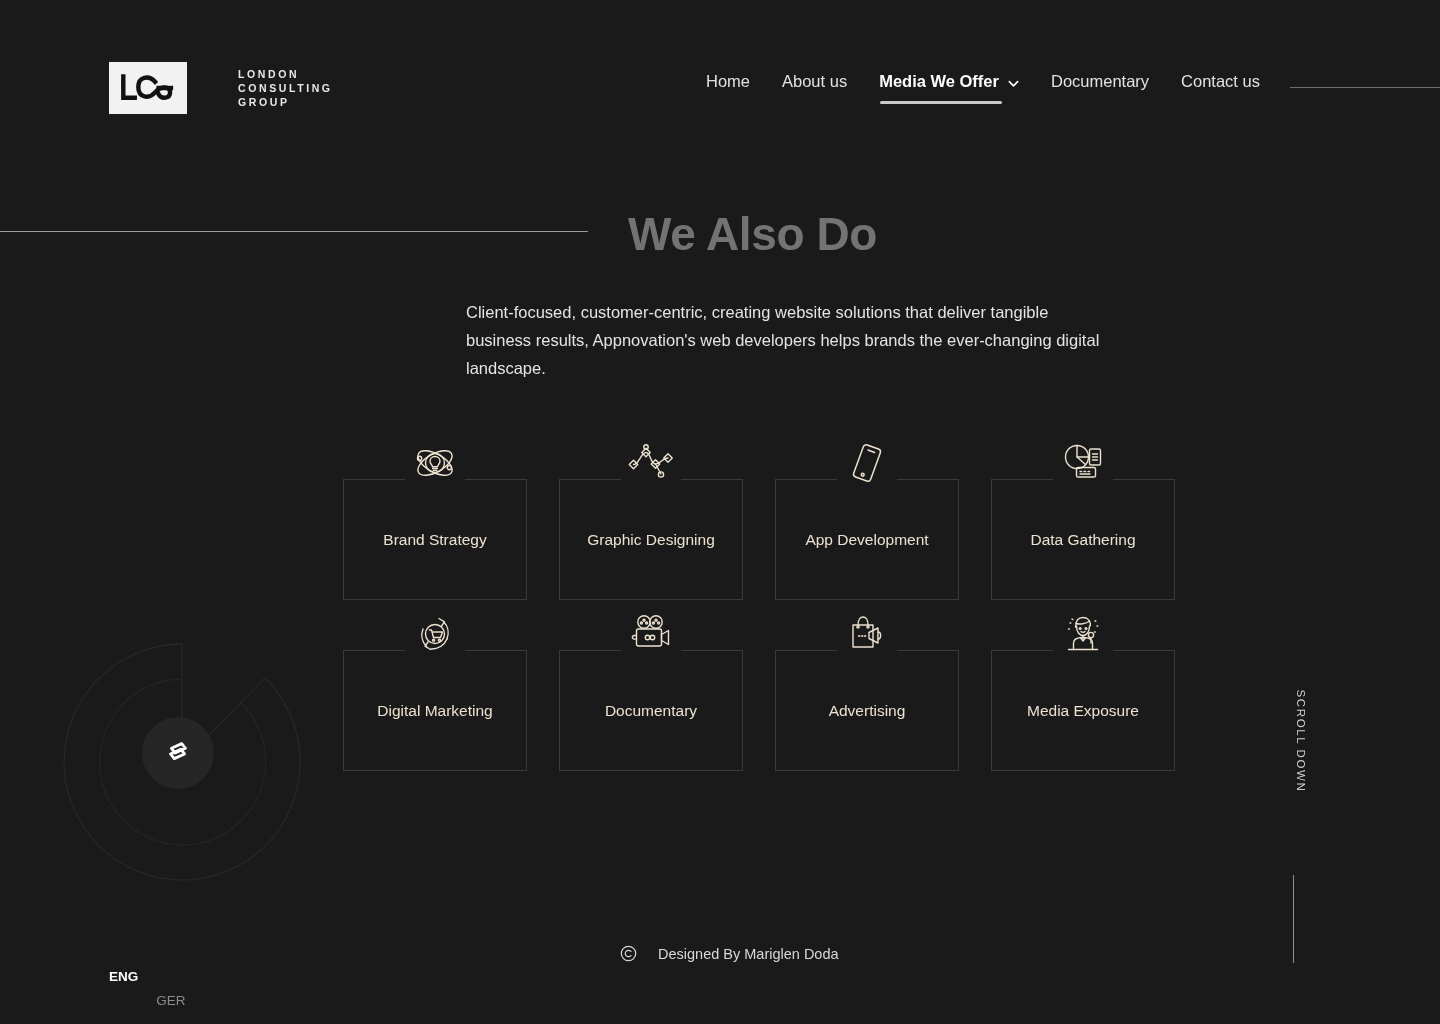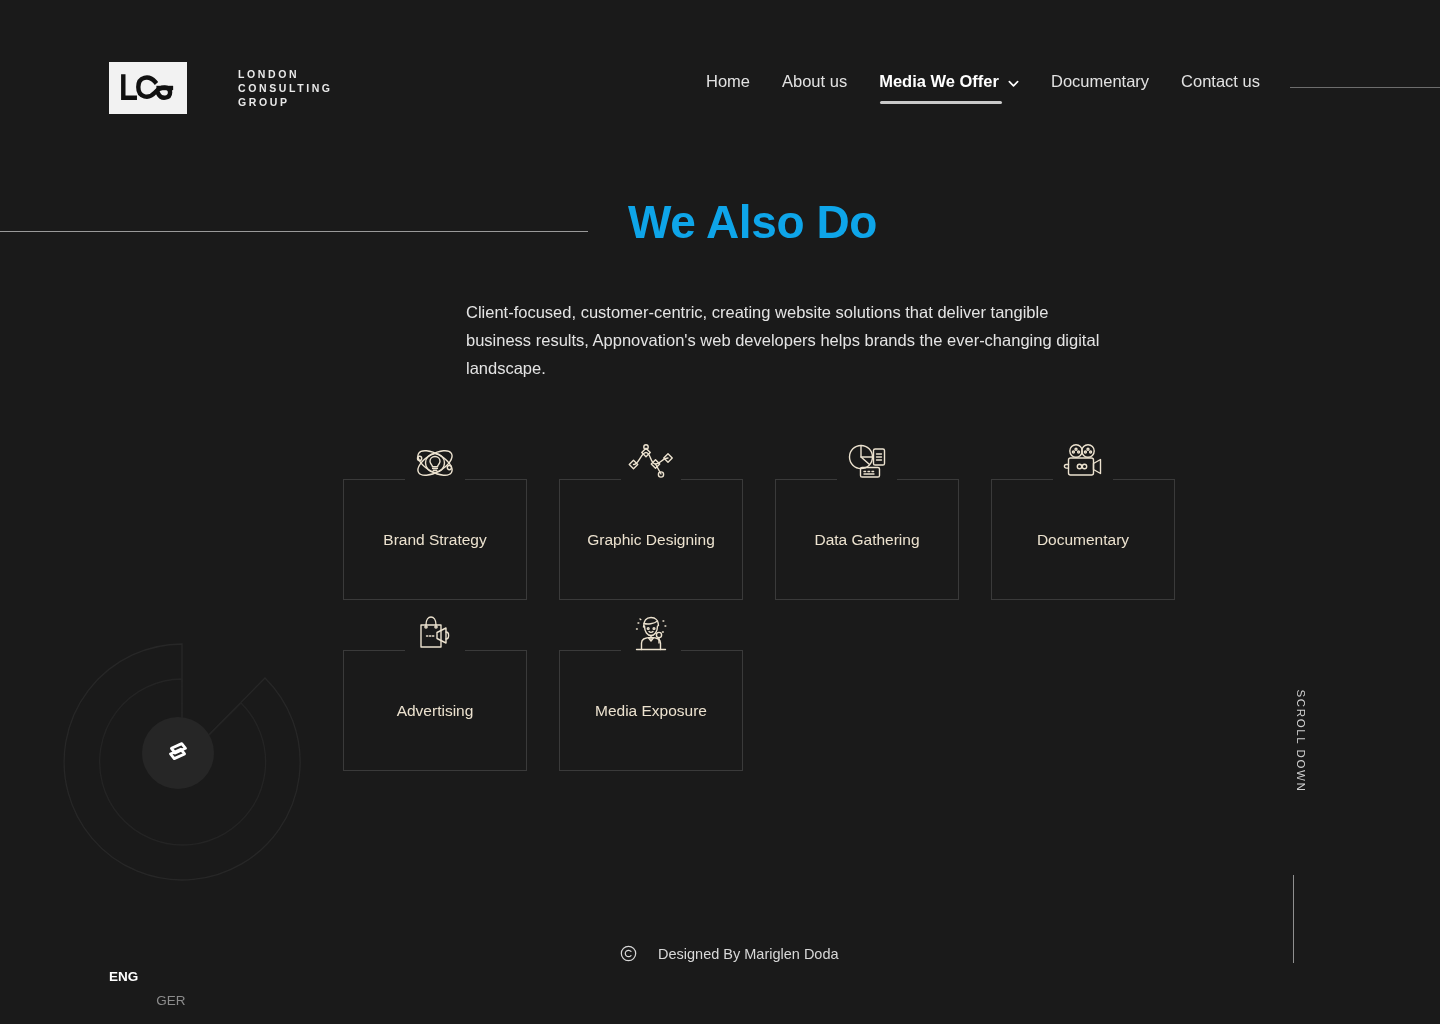"We Also Do" .title { color: #0ea5e9 -> #737373; top: 195px -> 207px }
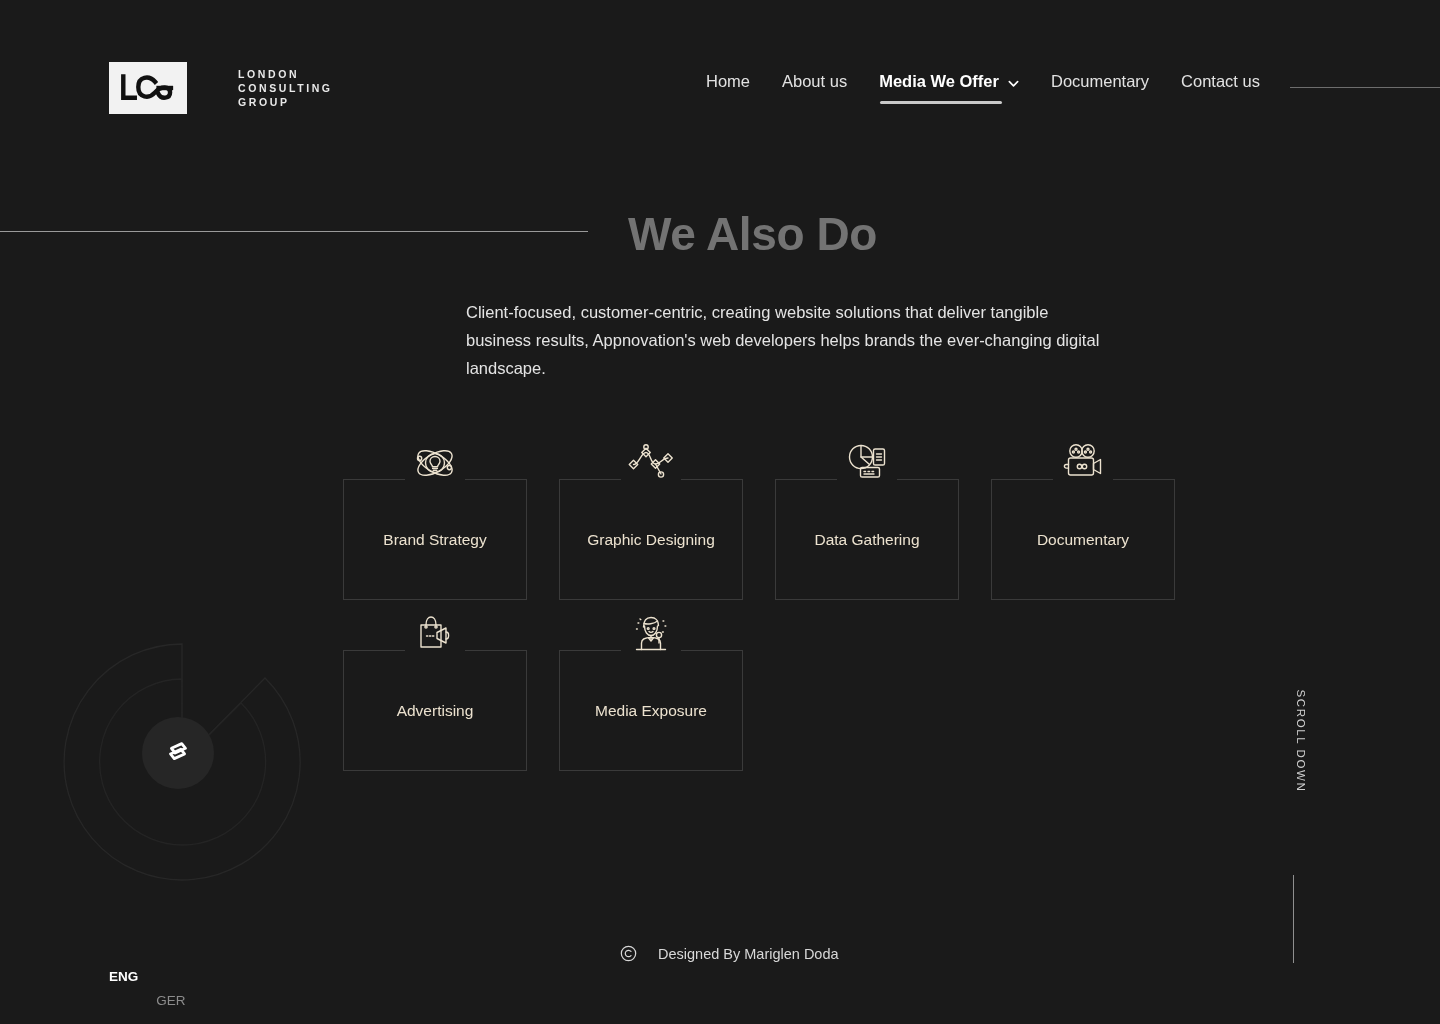"App Development" div.card { html: none -> <div> <div></div> <div> <svg> <g> <rect></rect> <path></path> <circle></circle> </g> </svg> </div> <div>App Development</div> </div> }
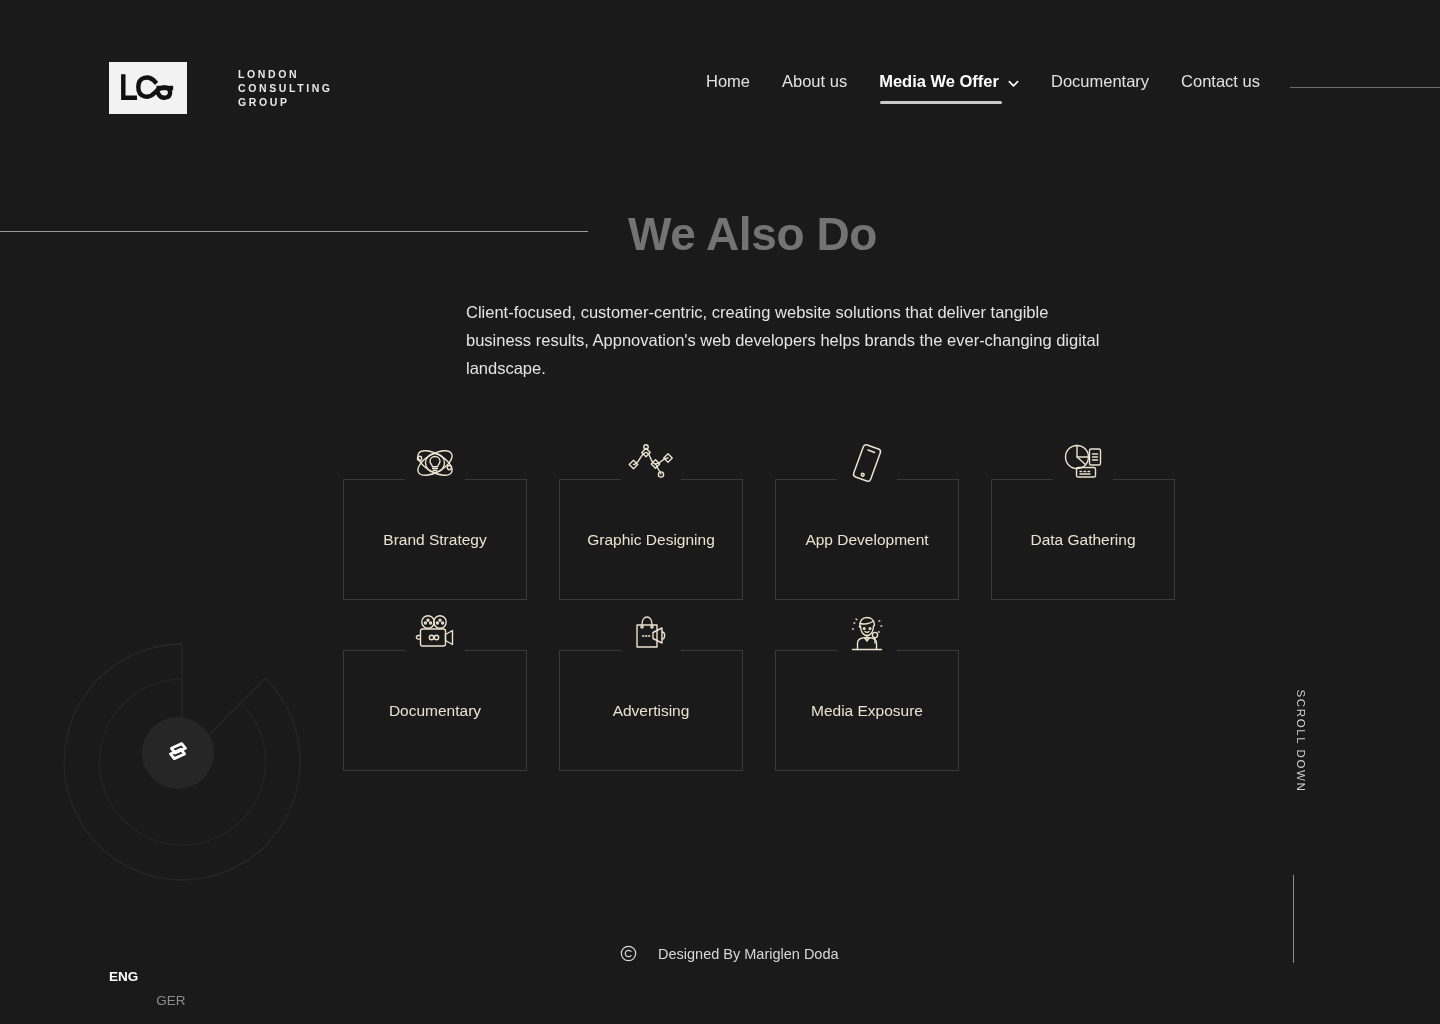"Digital Marketing" div.card { html: none -> <div> <div></div> <div> <svg> <g> <path></path> <path></path> <path></path> <path></path> <path></path> <circle></circle> <path></path> <circle></circle> <circle></circle> </g> </svg> </div> <div>Digital Marketing</div> </div> }
